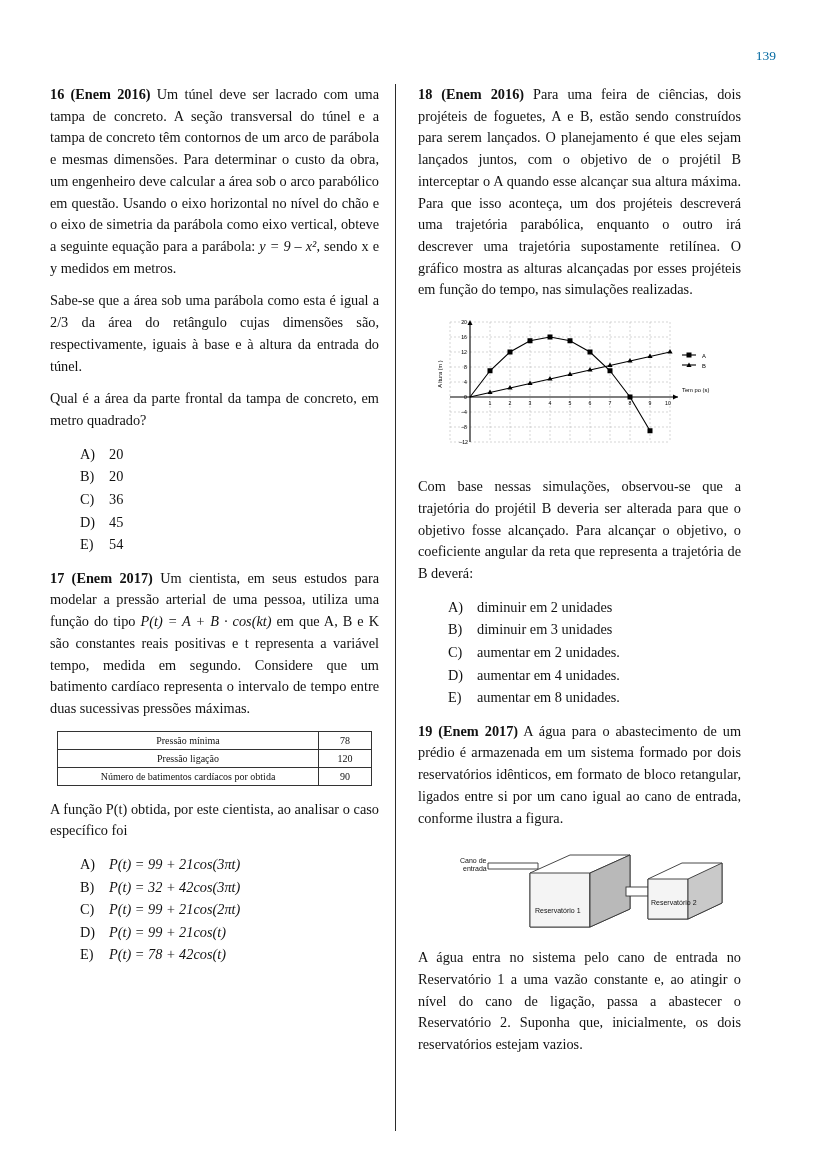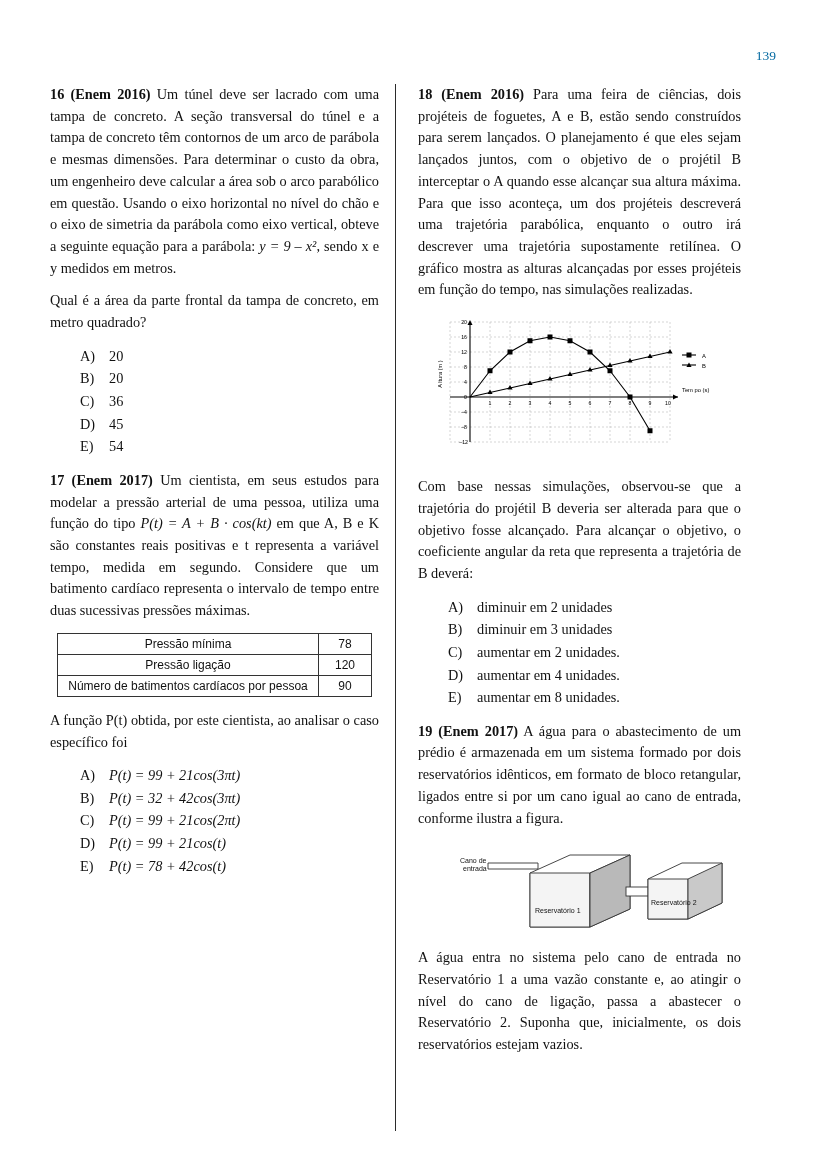"Sabe-se que a área sob" p { html: none -> <p>Sabe-se que a área sob uma parábola como esta é igual a 2/3 da área do retângulo cujas dimensões são, respectivamente, iguais à base e à altura da entrada do túnel.</p> }
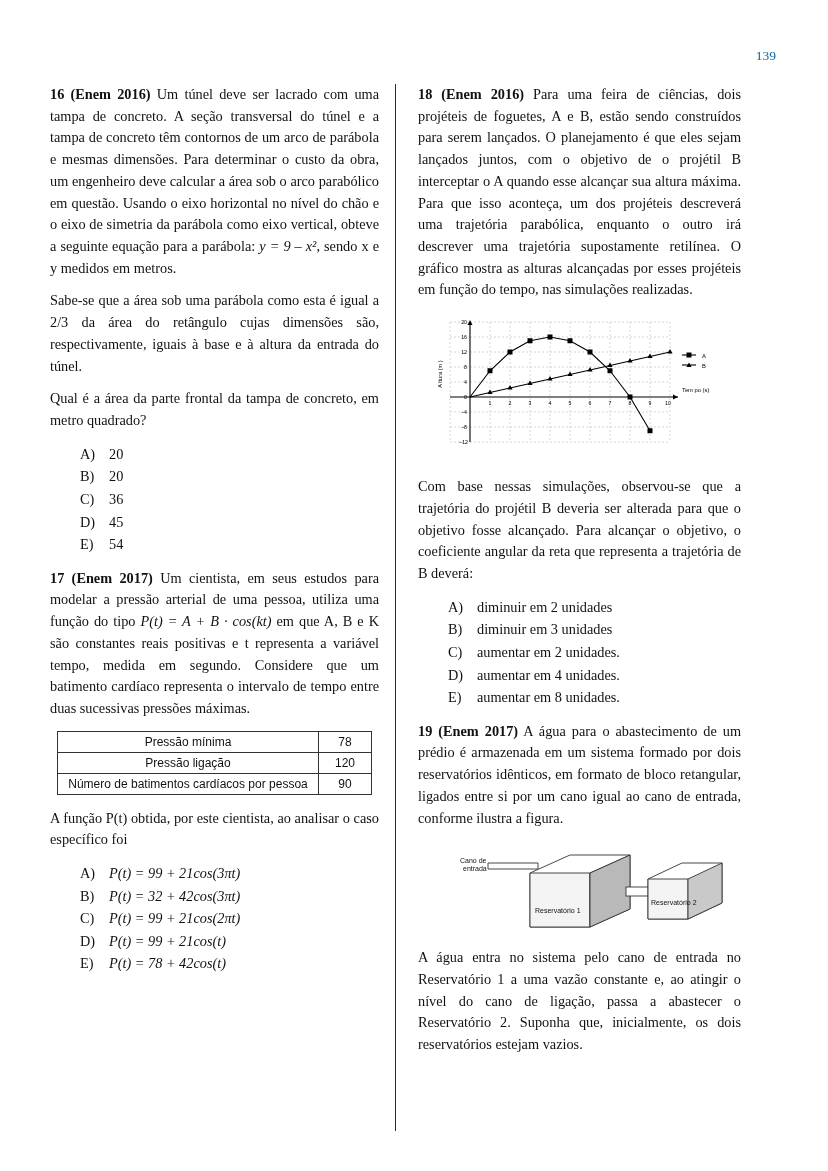"Pressão mínima" table.data { font-family: Liberation Sans, sans-serif -> Liberation Serif, serif; font-size: 12px -> 10px }
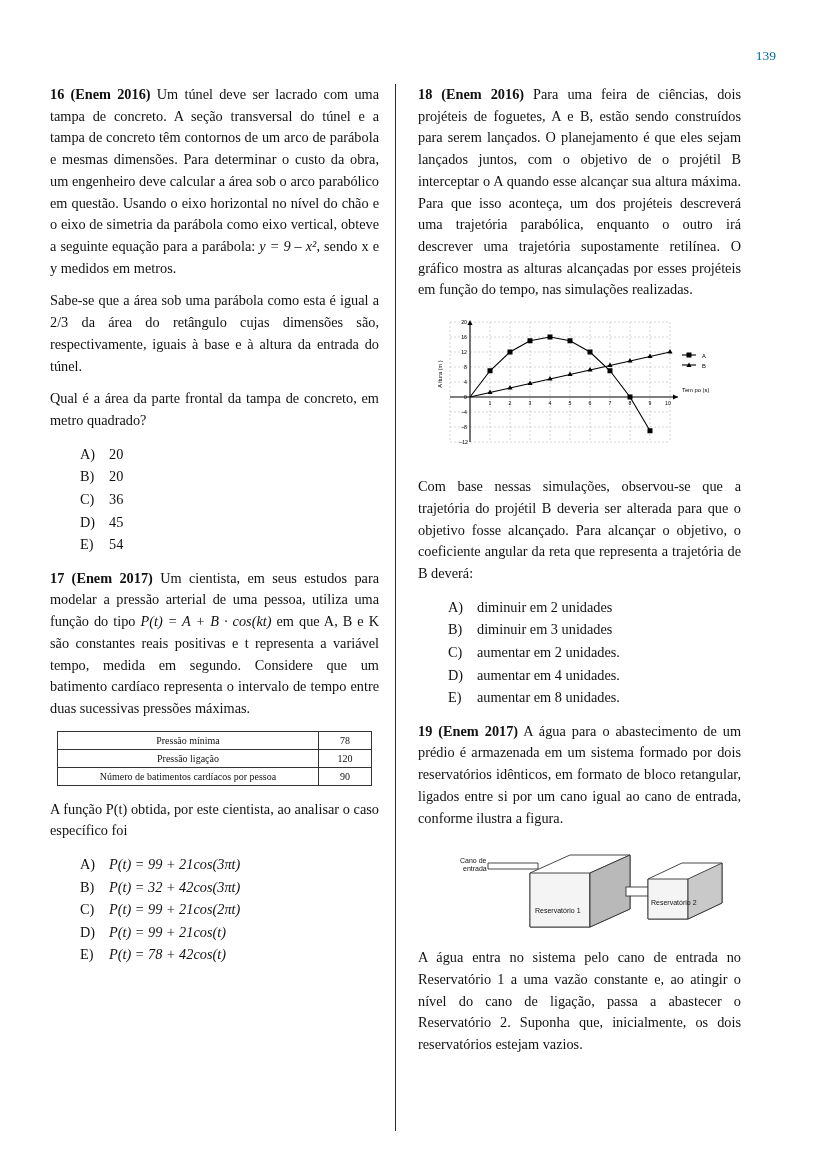"Número de batimentos cardíacos por" td.label { text: pessoa -> obtida }
